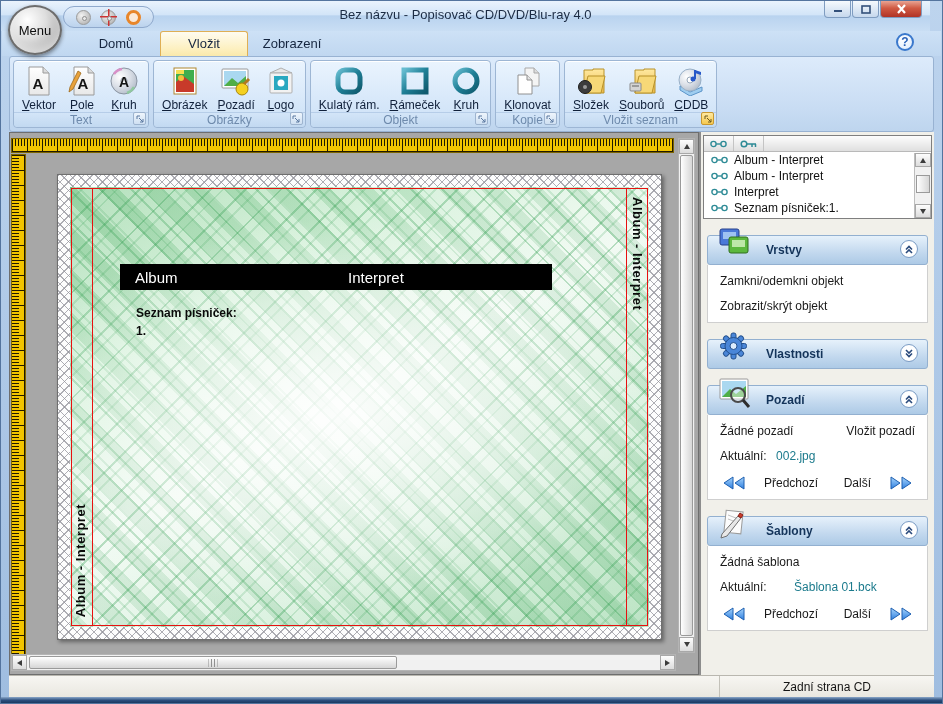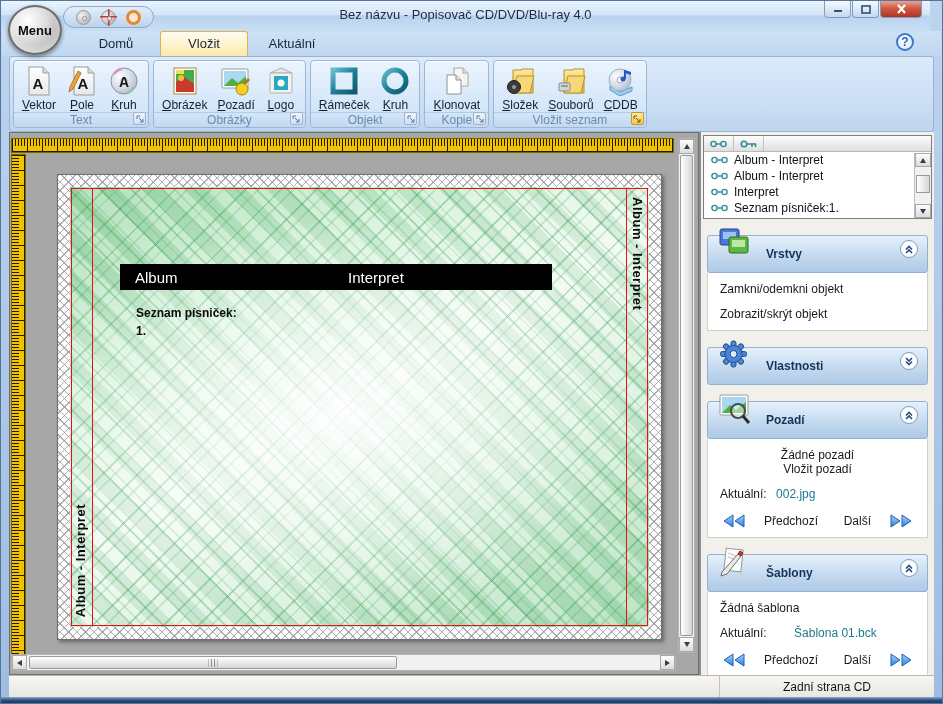"Menu" .menu-btn { font-weight: bold -> normal }
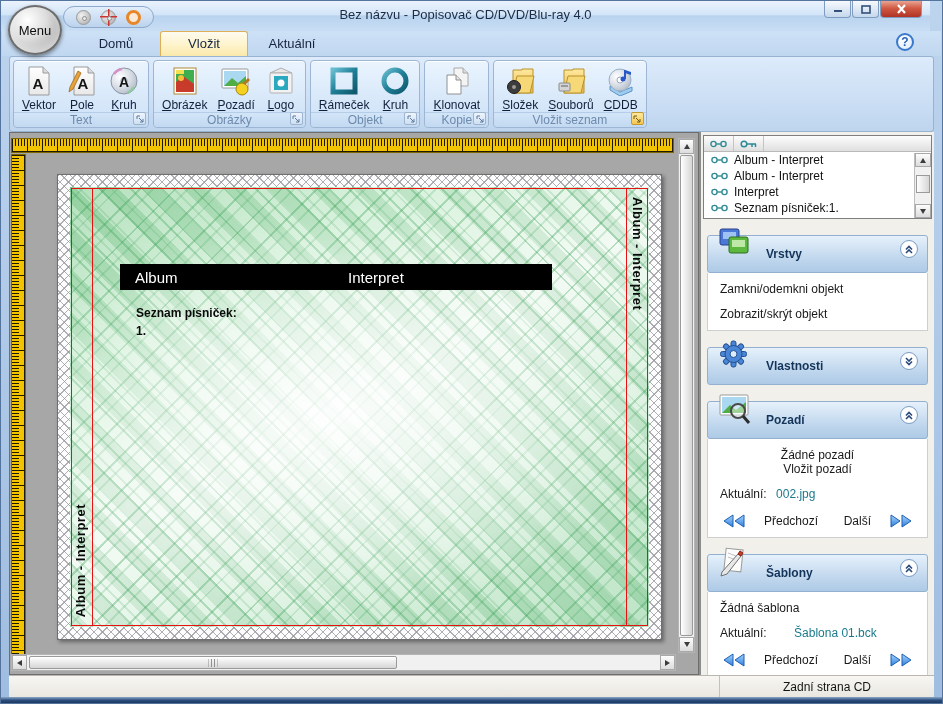"Aktuální" div.tab { text: Aktuální -> Zobrazení }
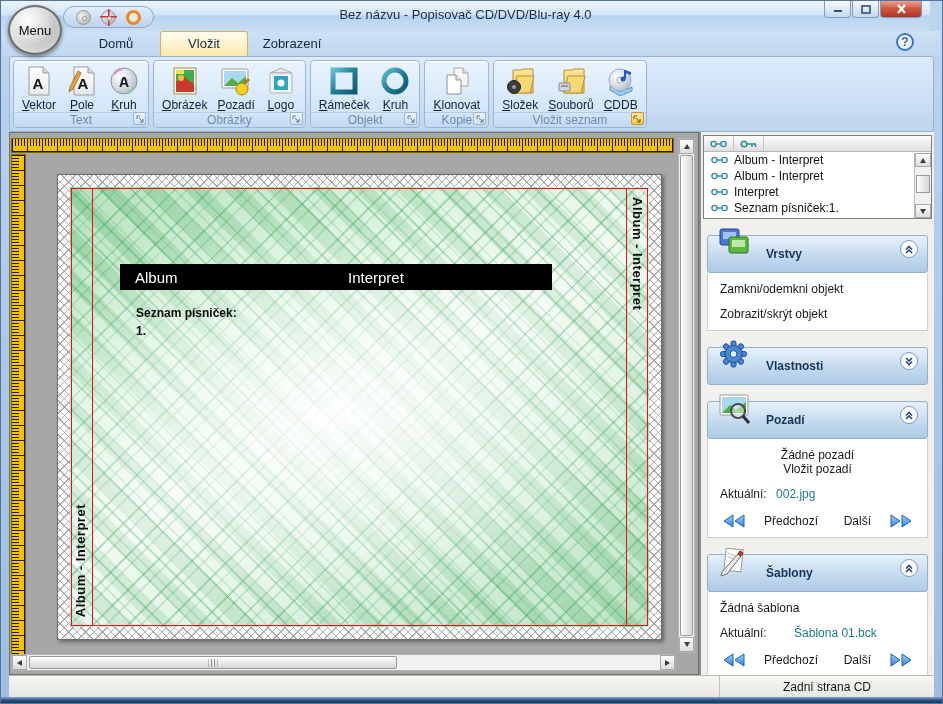"Kulatý rám." div.rbtn { html: none -> <div> <span> <svg> <rect></rect> </svg> </span> <span>Kulatý rám.</span> </div> }
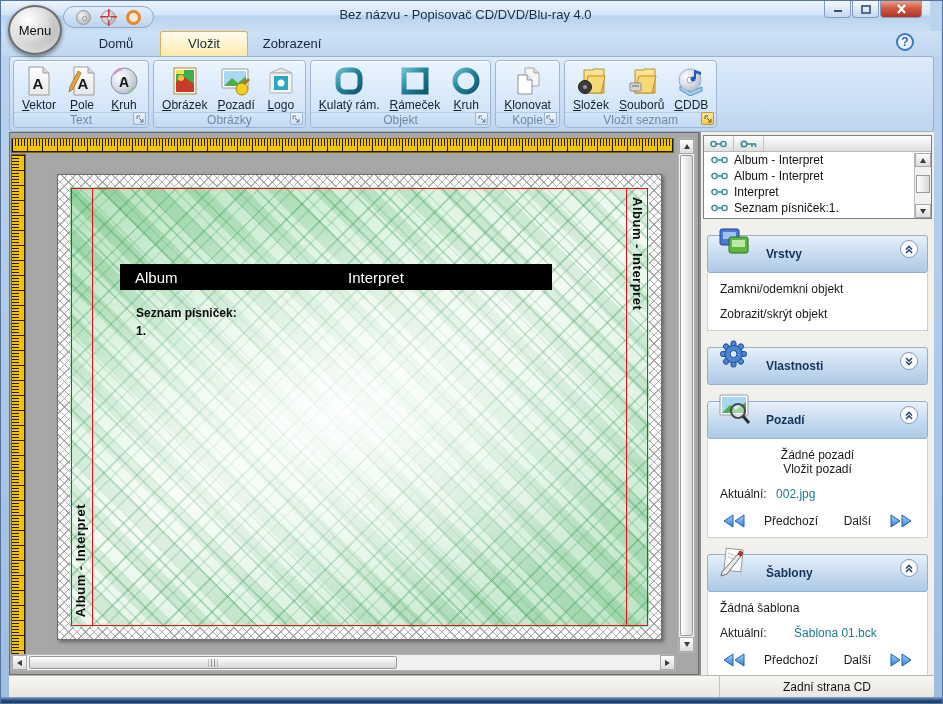"Vrstvy" .panel-header { height: 38px -> 30px }
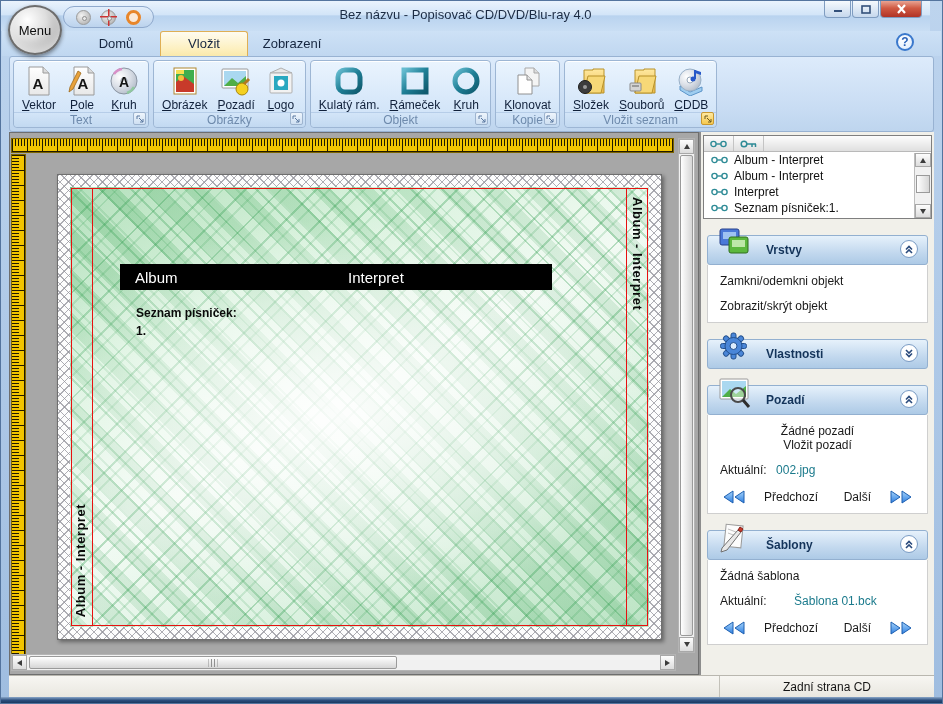"Žádné pozadí" .pb-row { flex-direction: column -> none }
